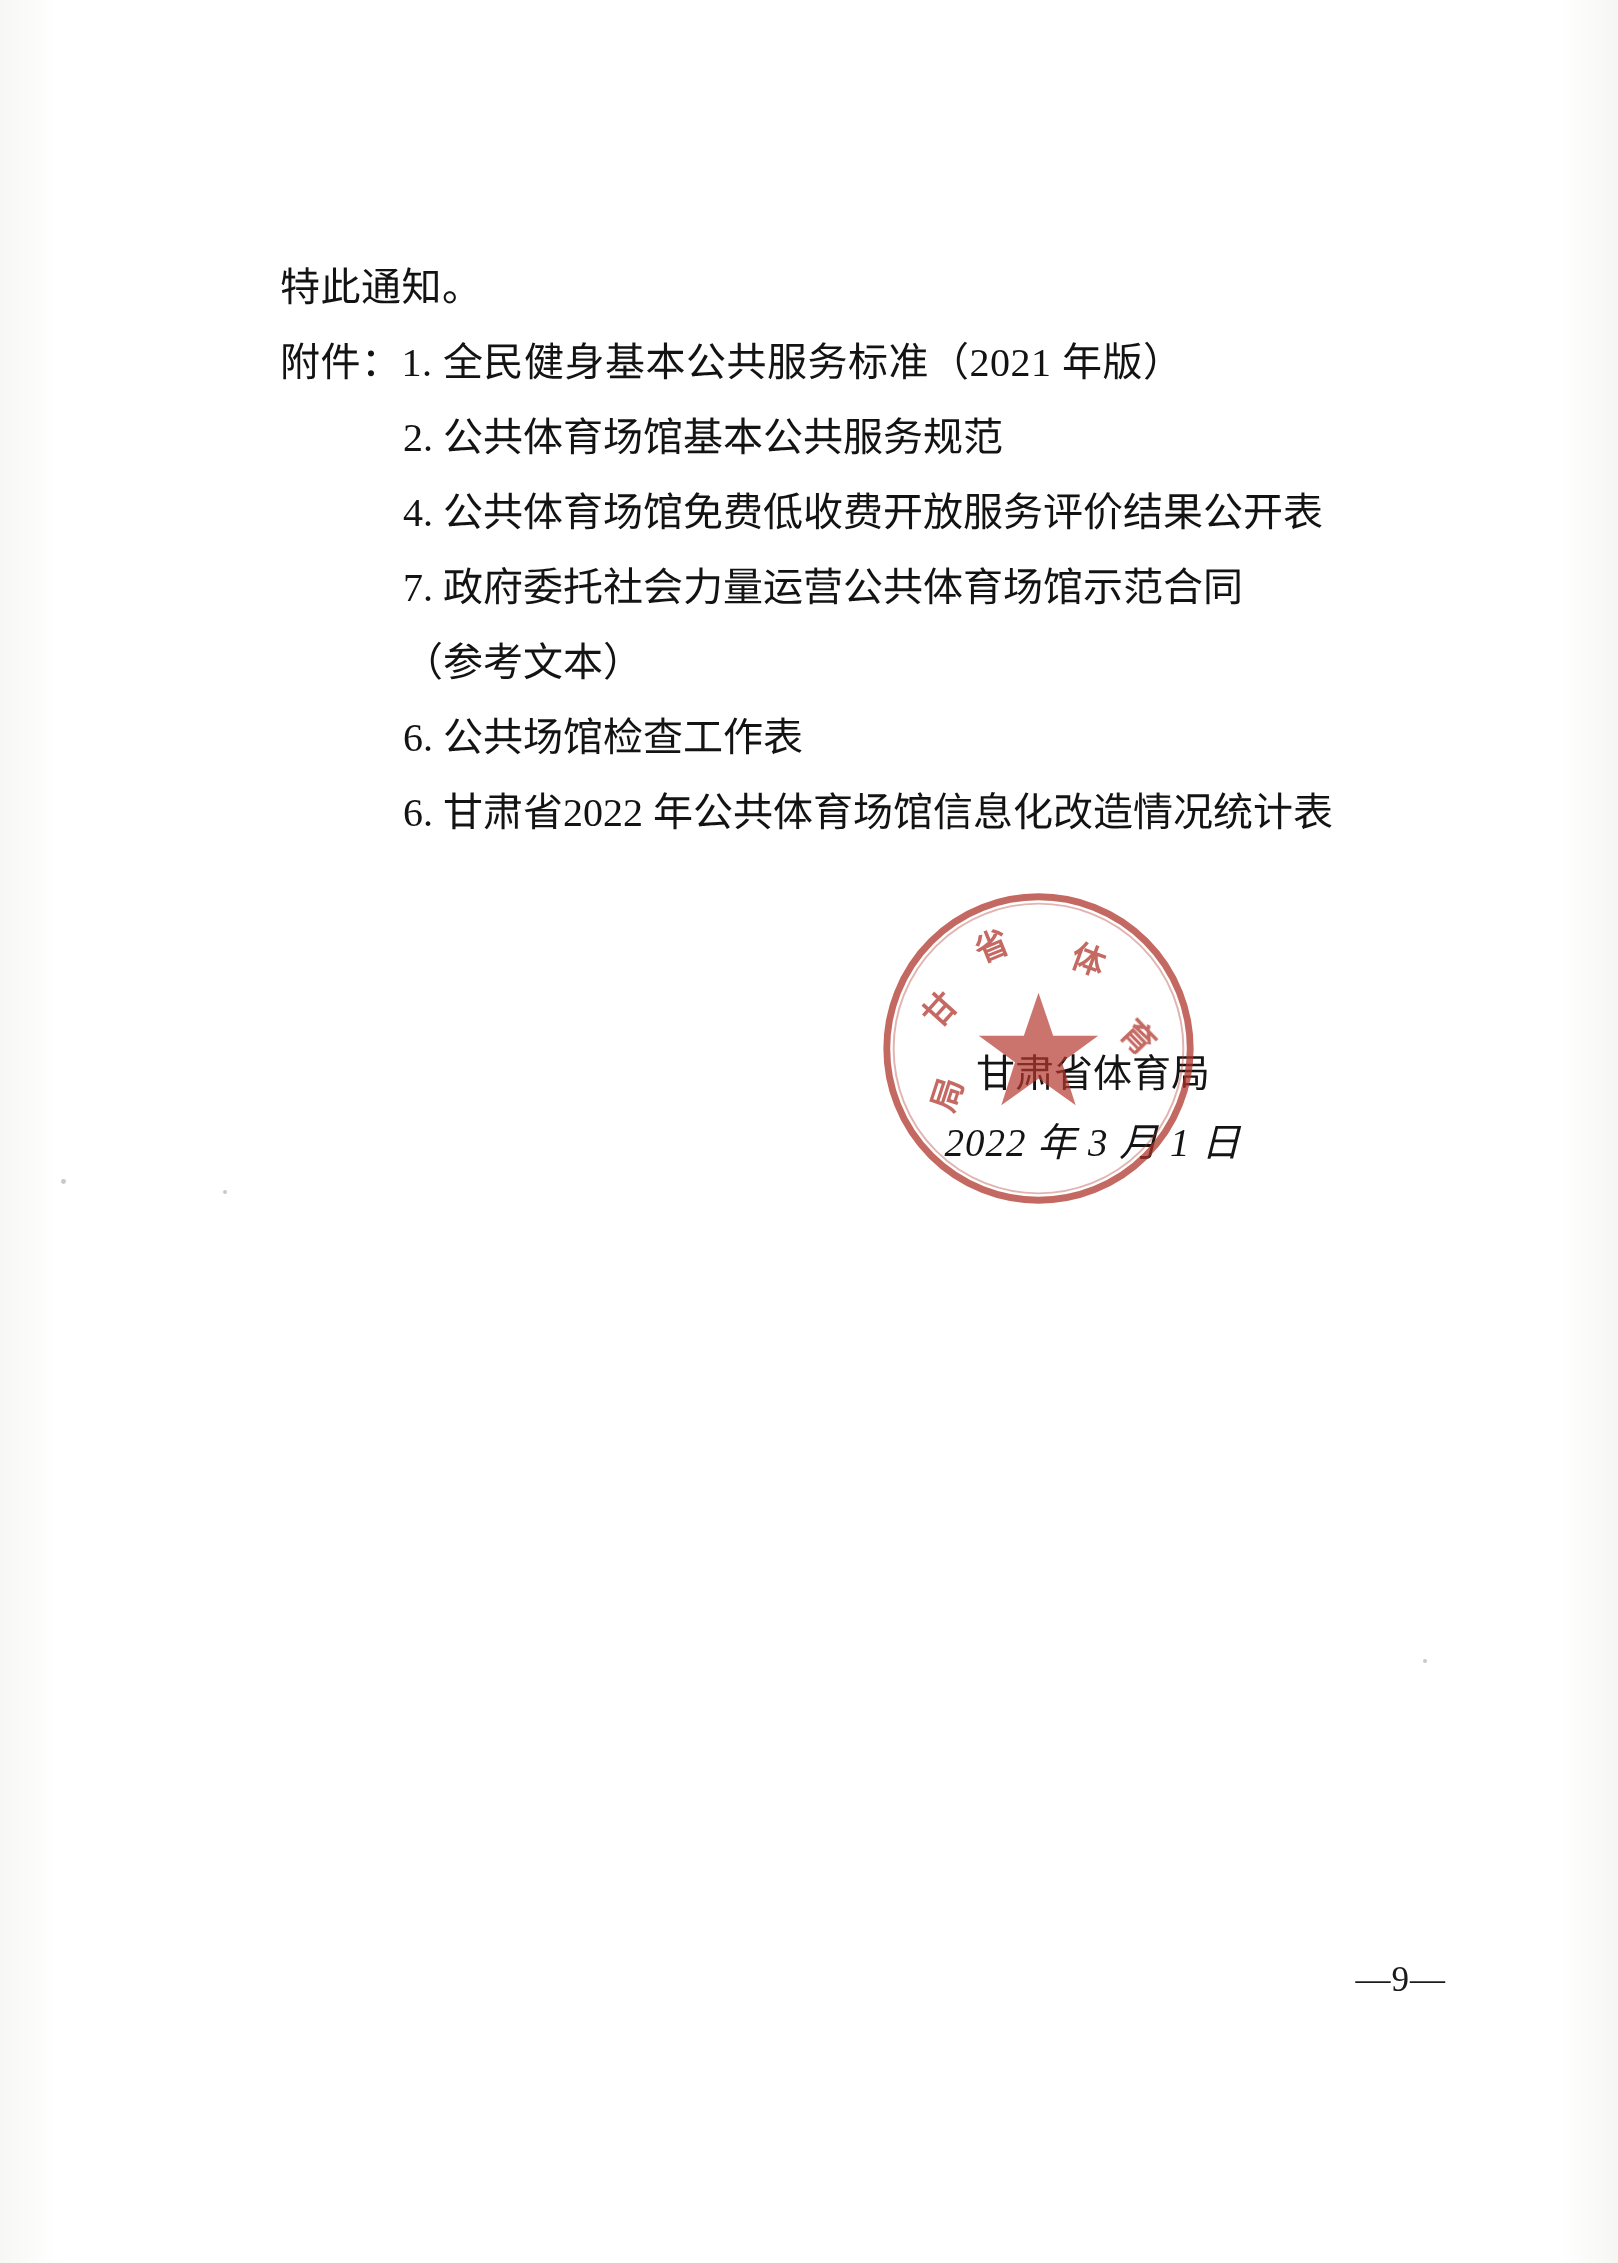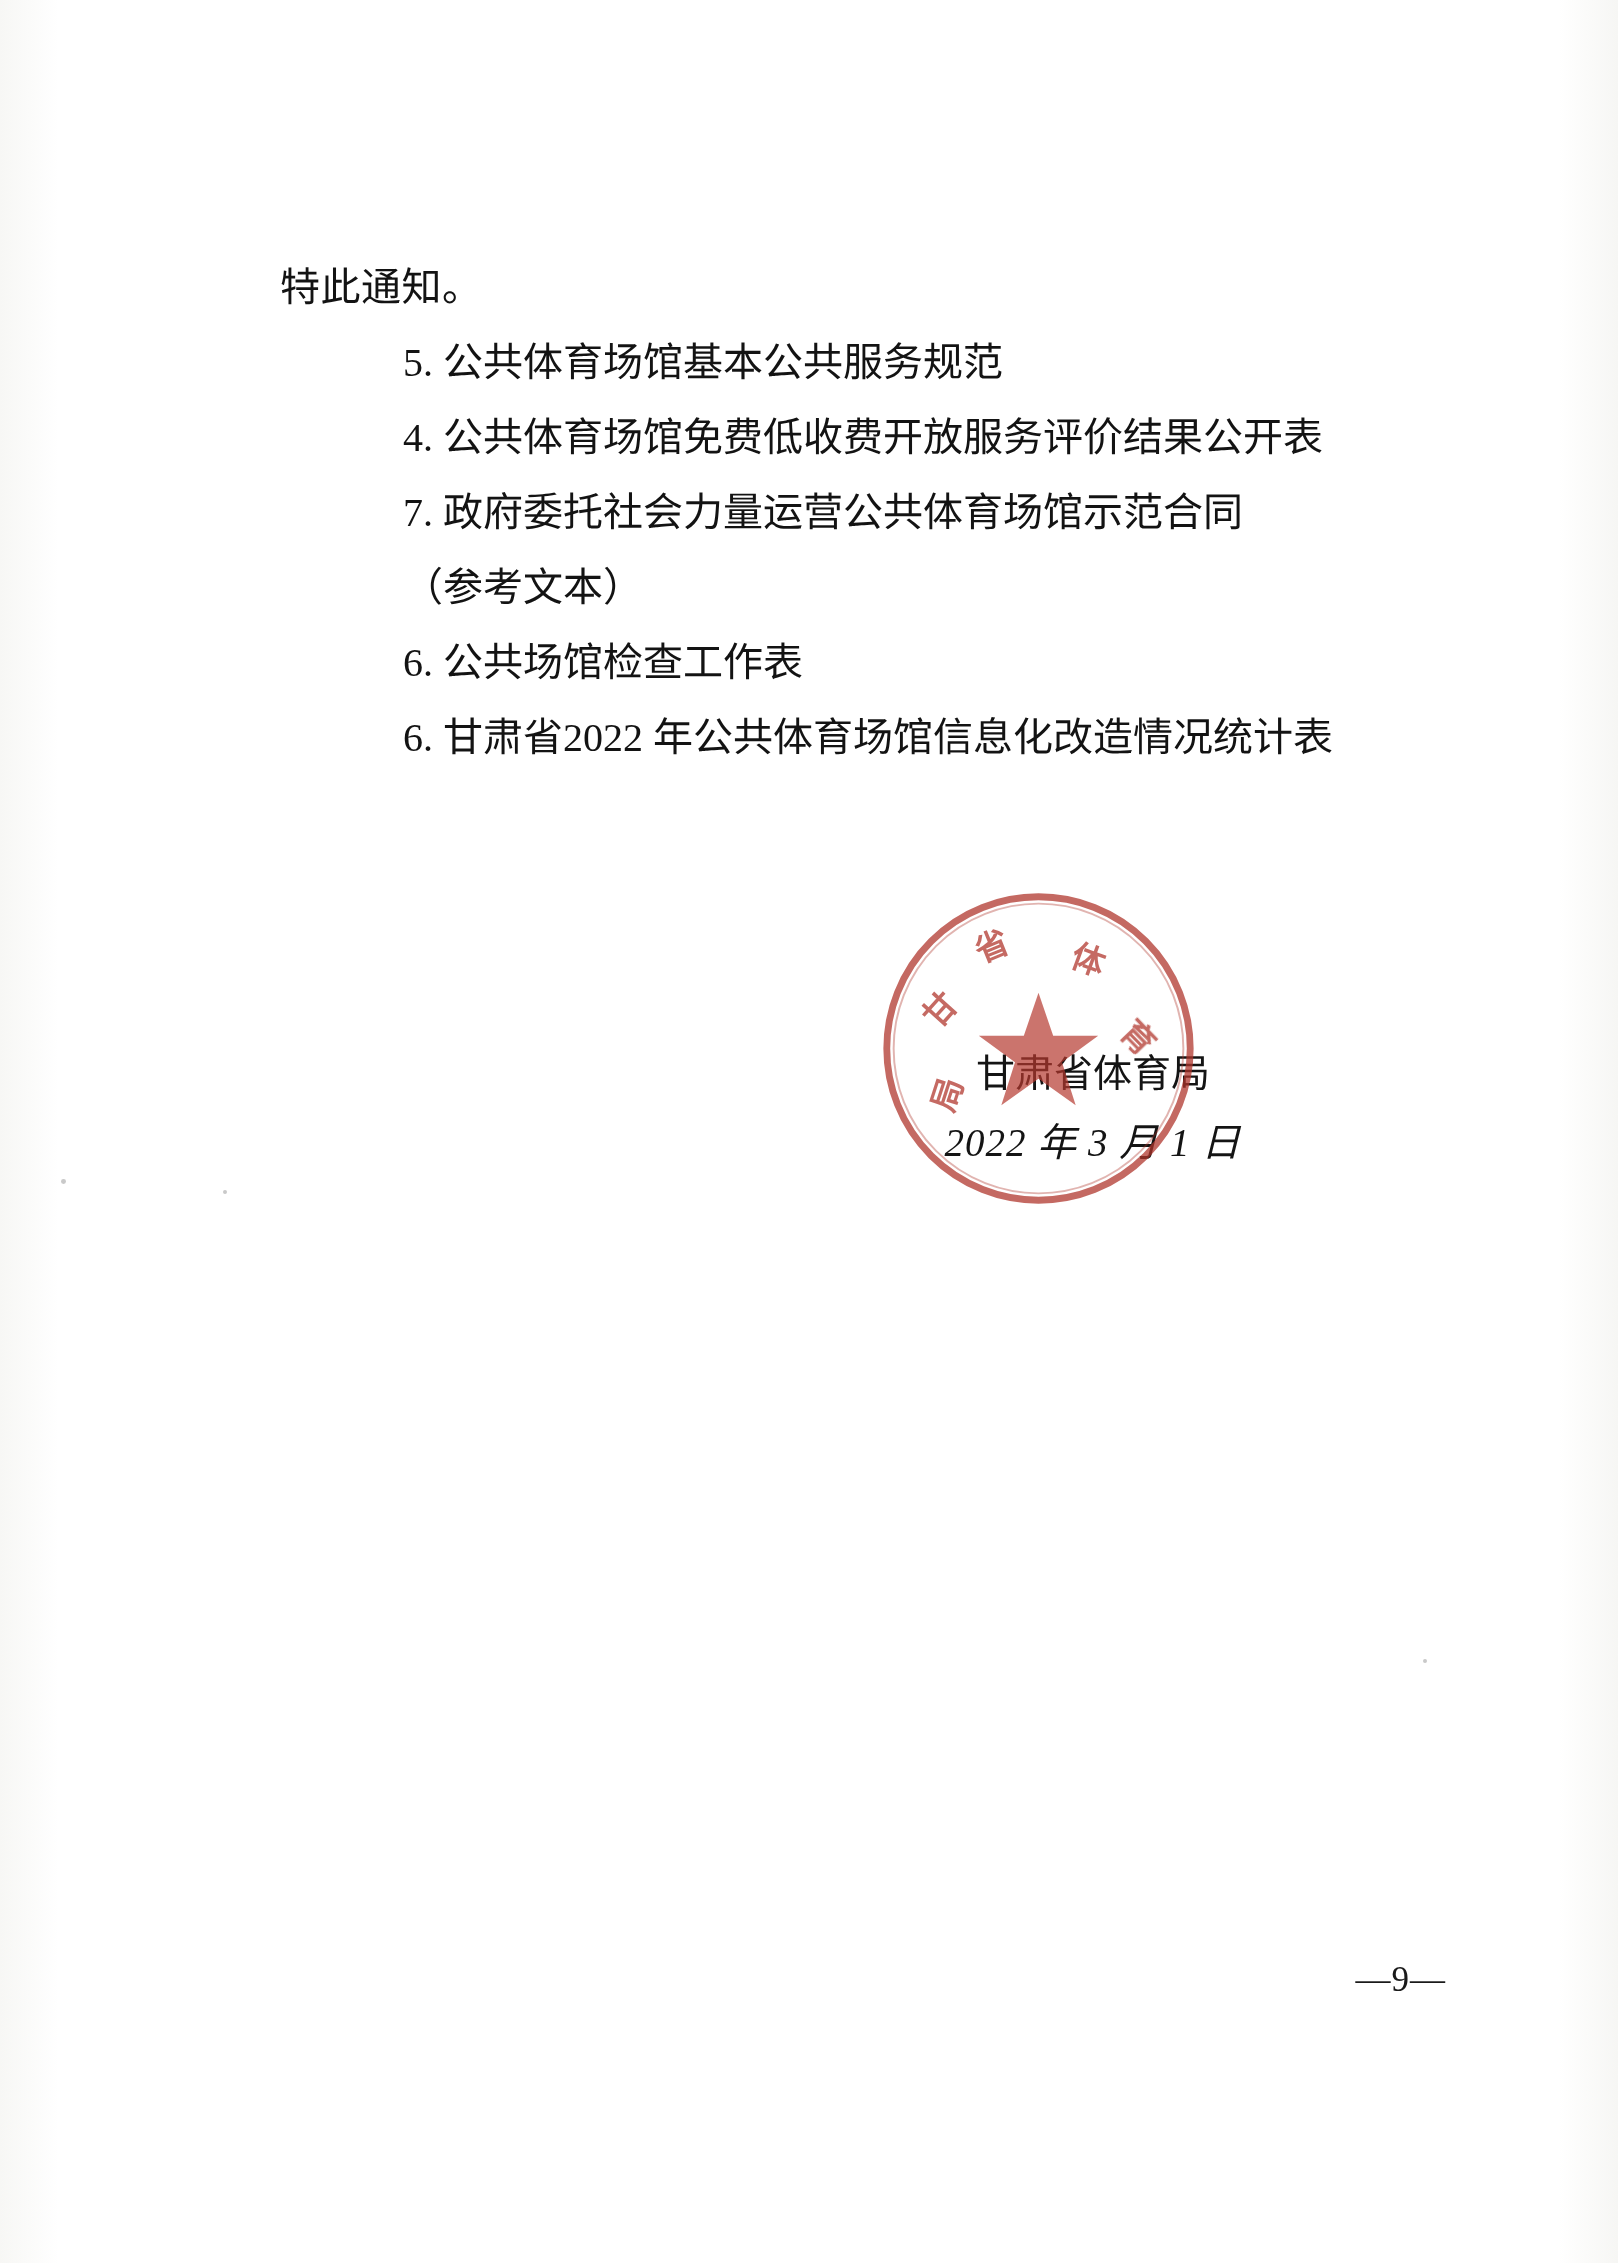"附件：1. 全民健身基本公共服务标准（2021 年版）" div.line { html: none -> <div><span>附件：</span><span>1. 全民健身基本公共服务标准（2021 年版）</span></div> }
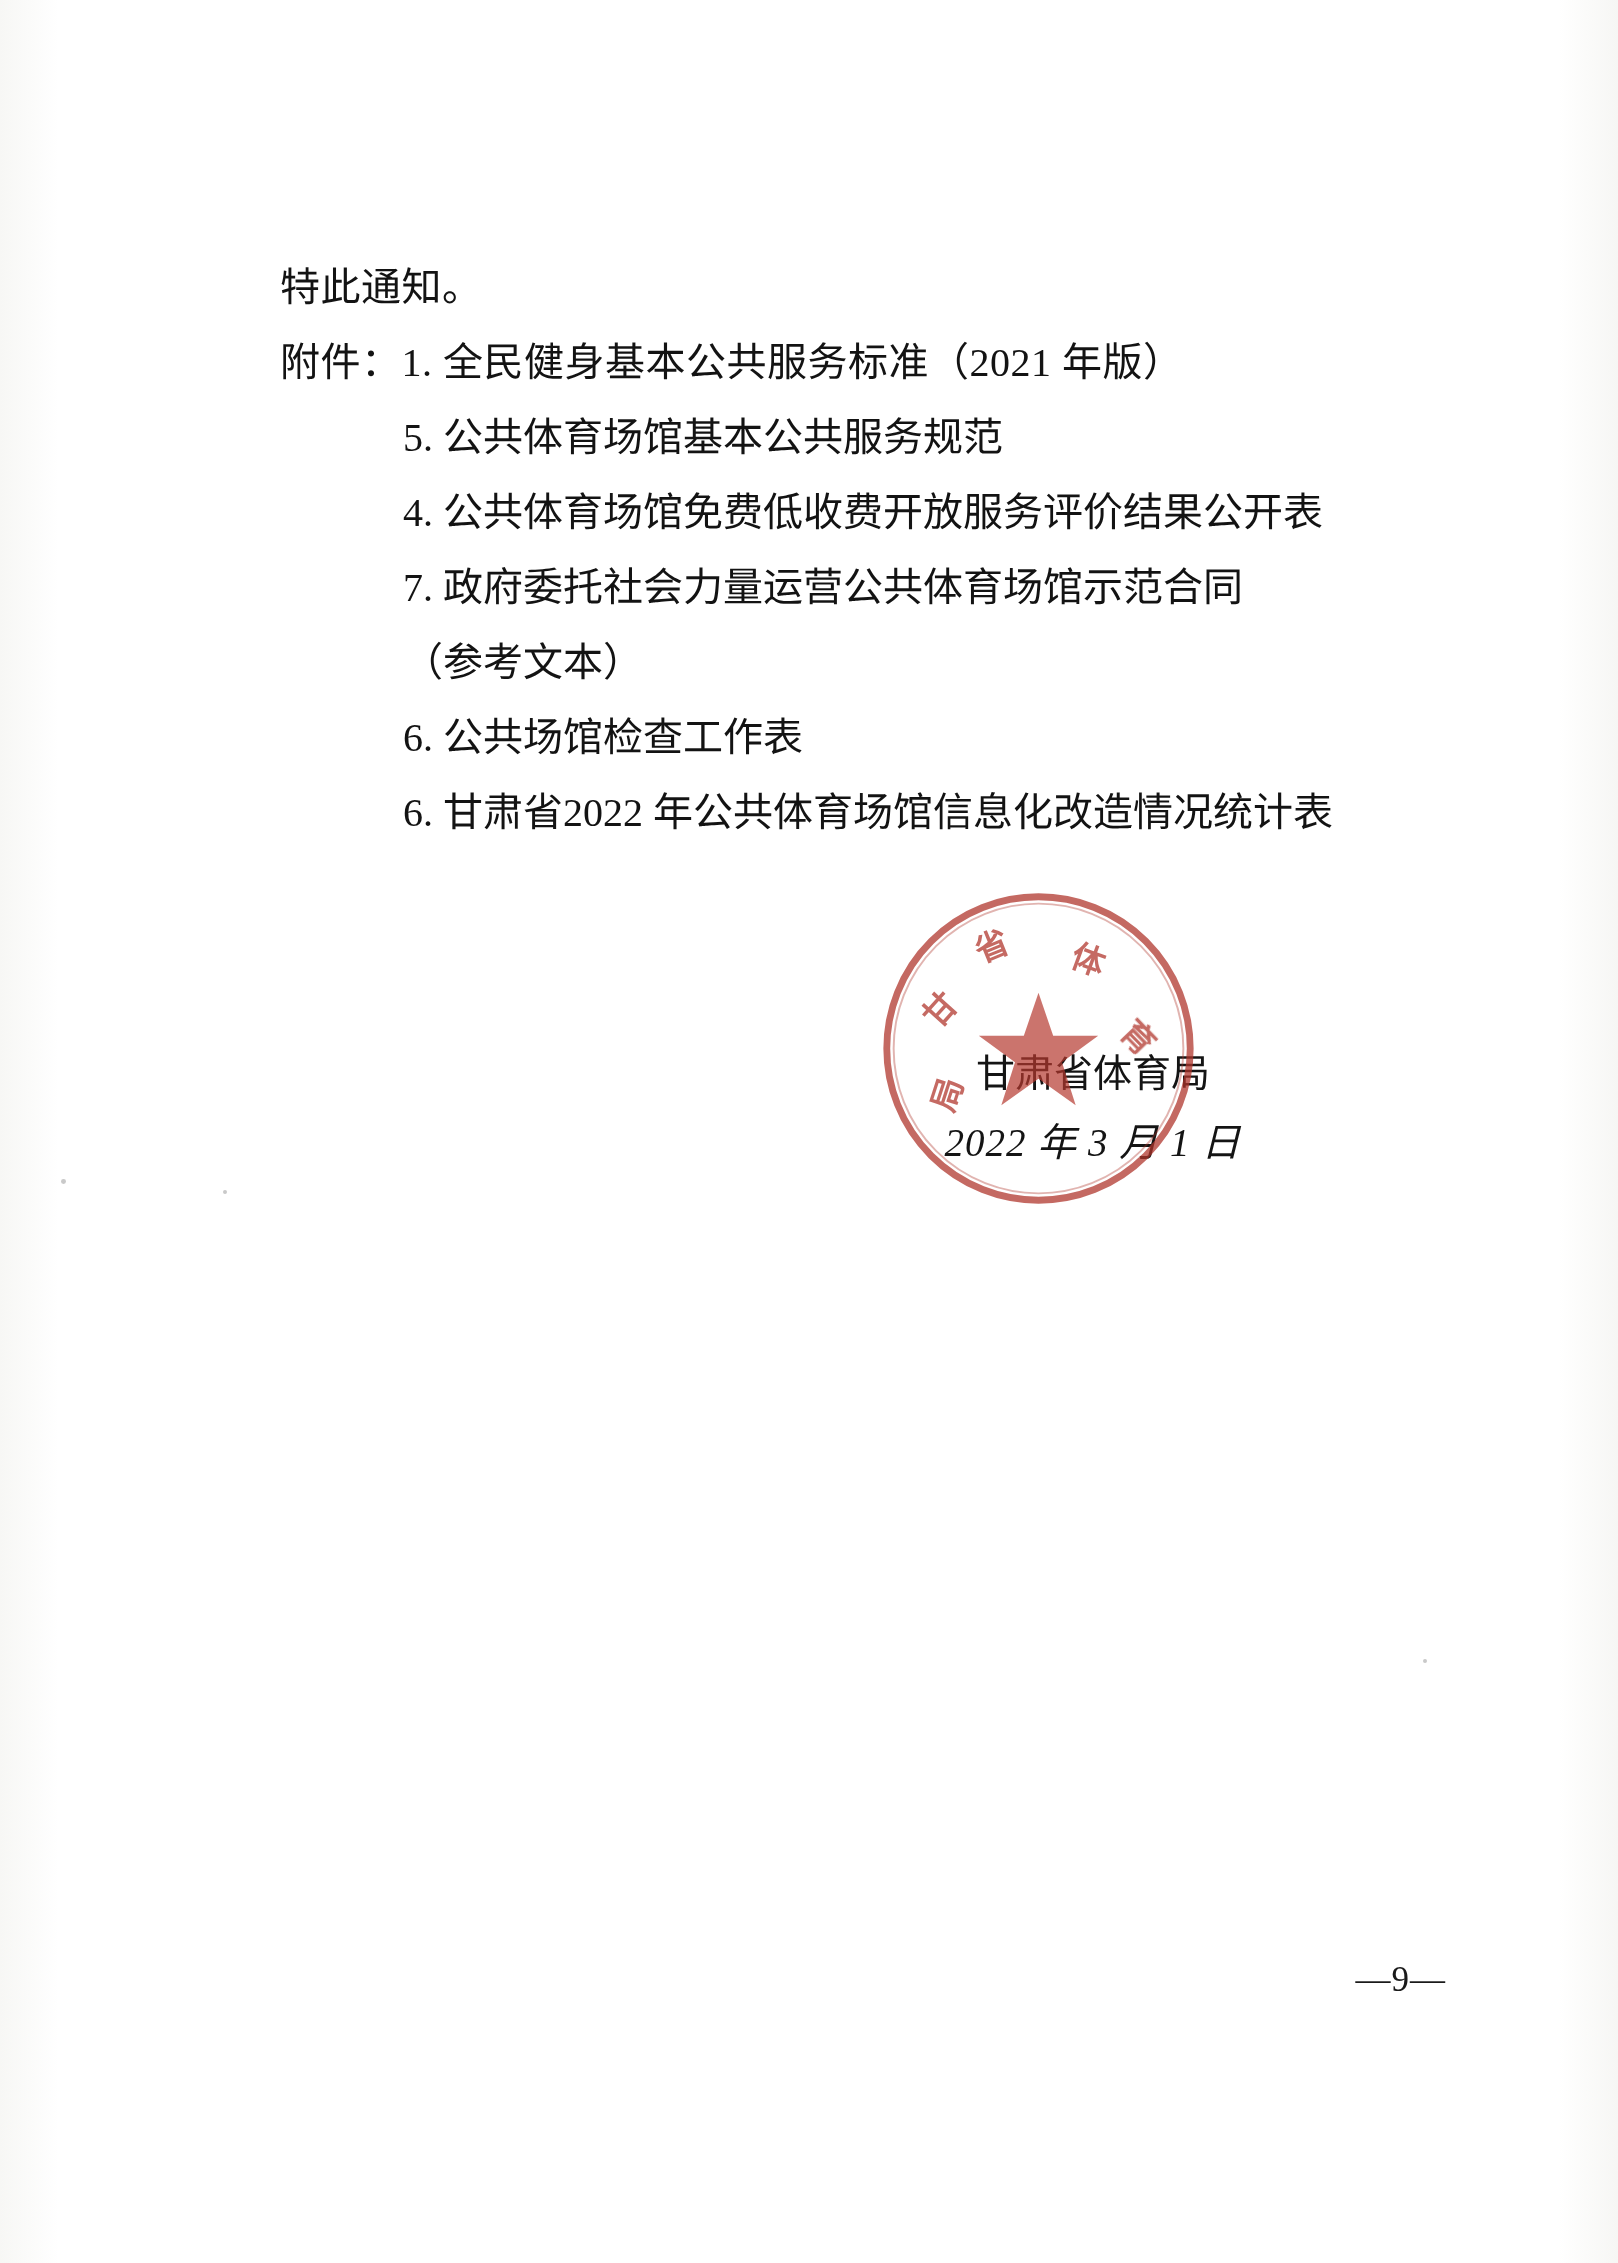"5. 公共体育场馆基本公共服务规范" div.attachment-line { text: 5 -> 2 }
